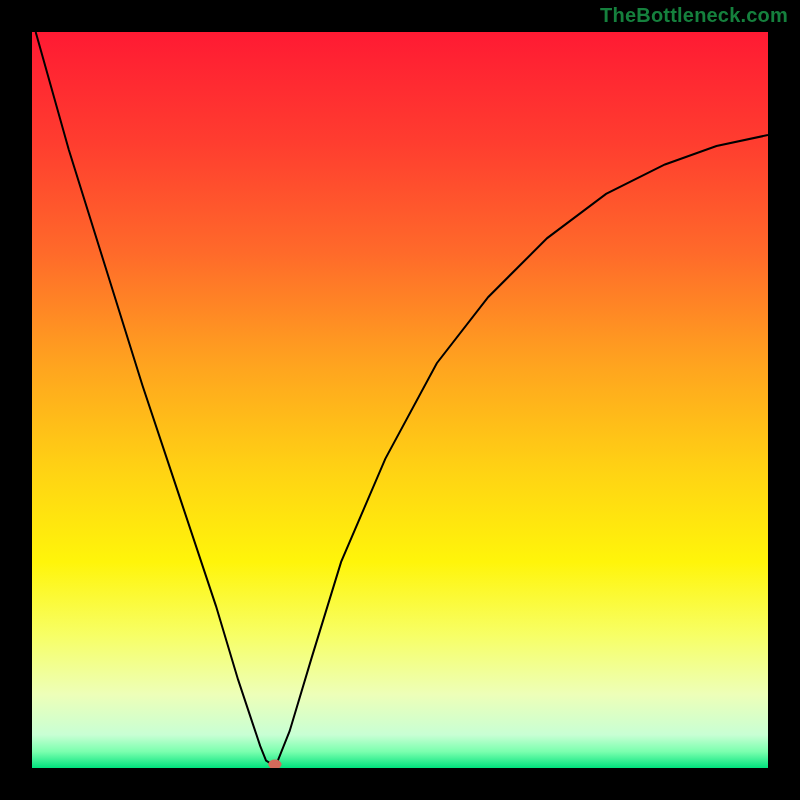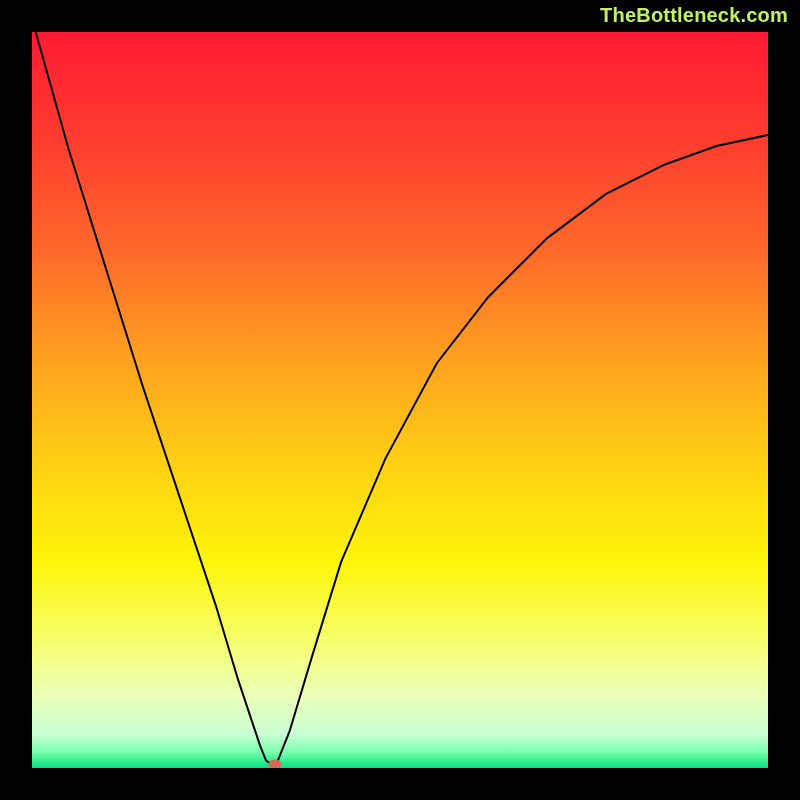"TheBottleneck.com" .watermark { color: #bef264 -> #15803d }
